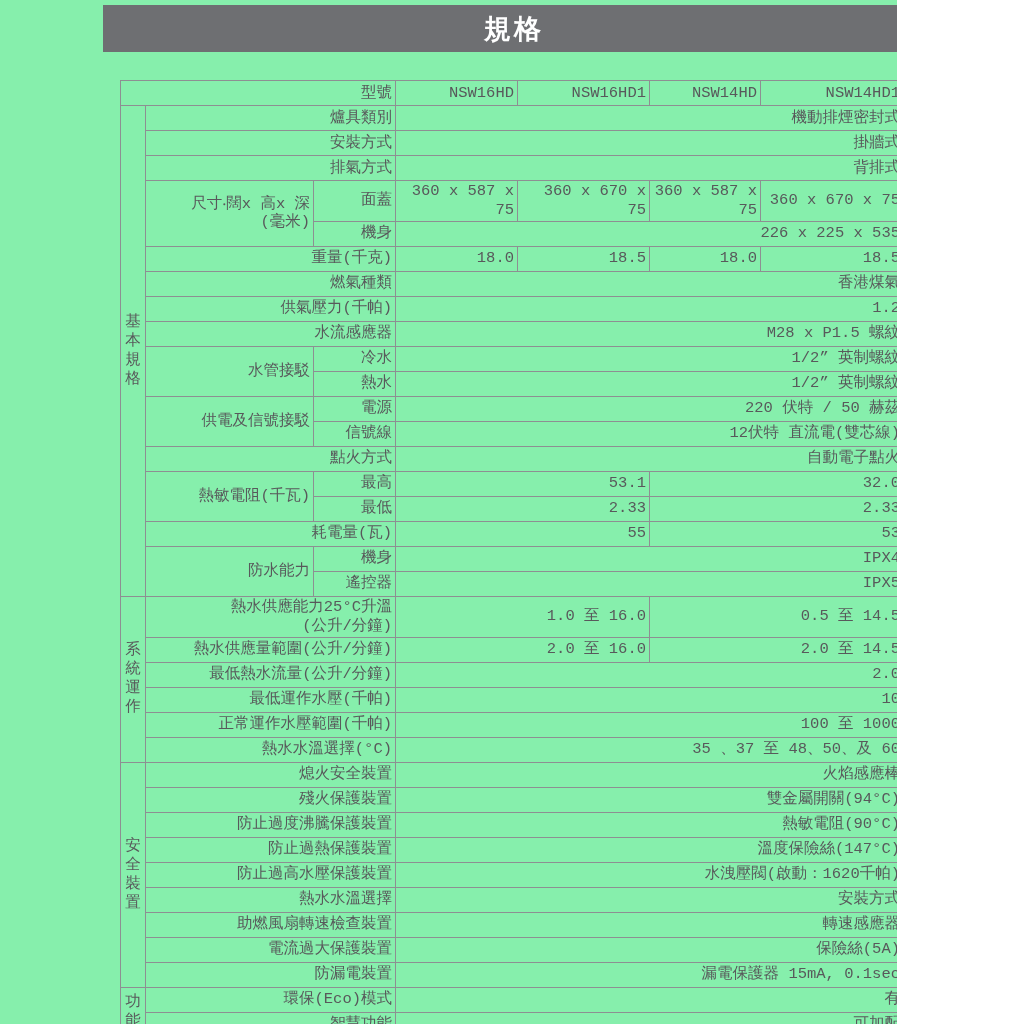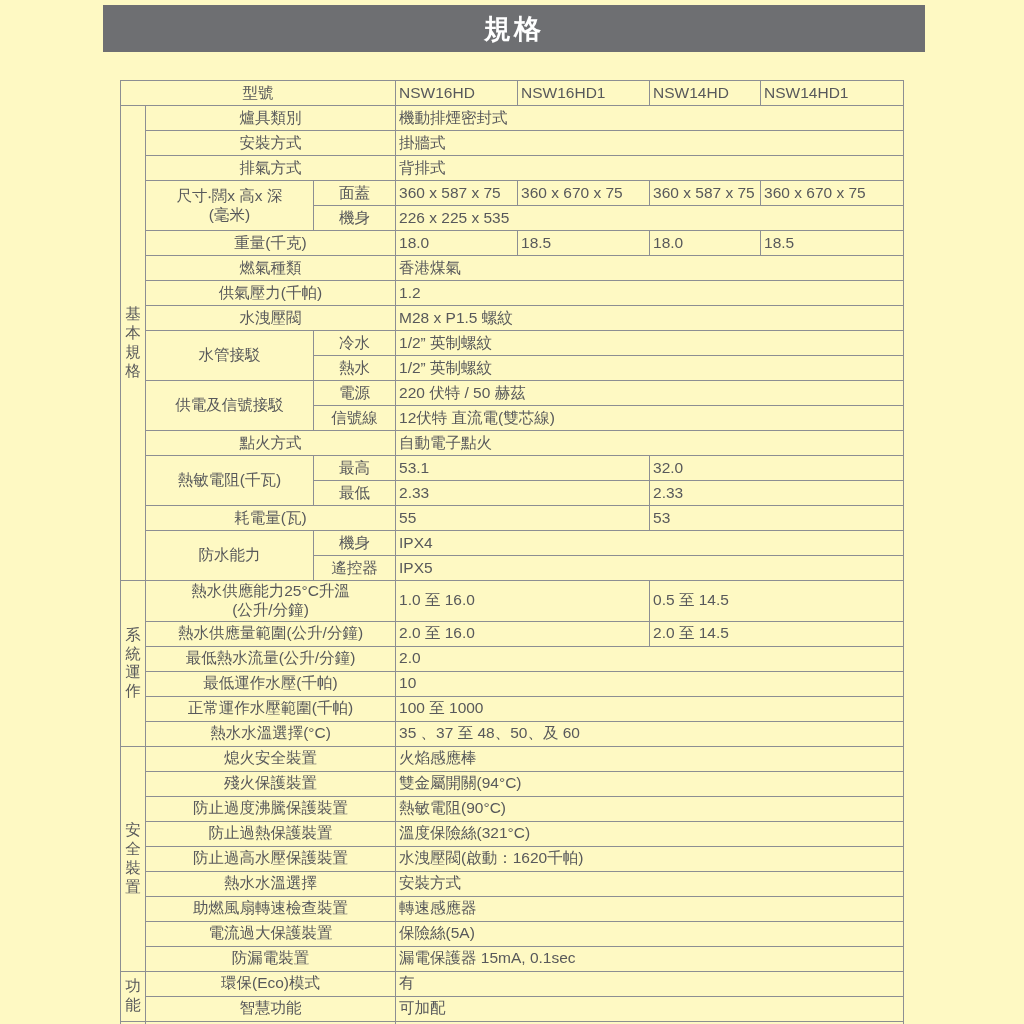"規格" .page { background: #fef9c3 -> #86efac; font-family: Liberation Sans, sans-serif -> Liberation Mono, monospace; width: 1024px -> 897px }
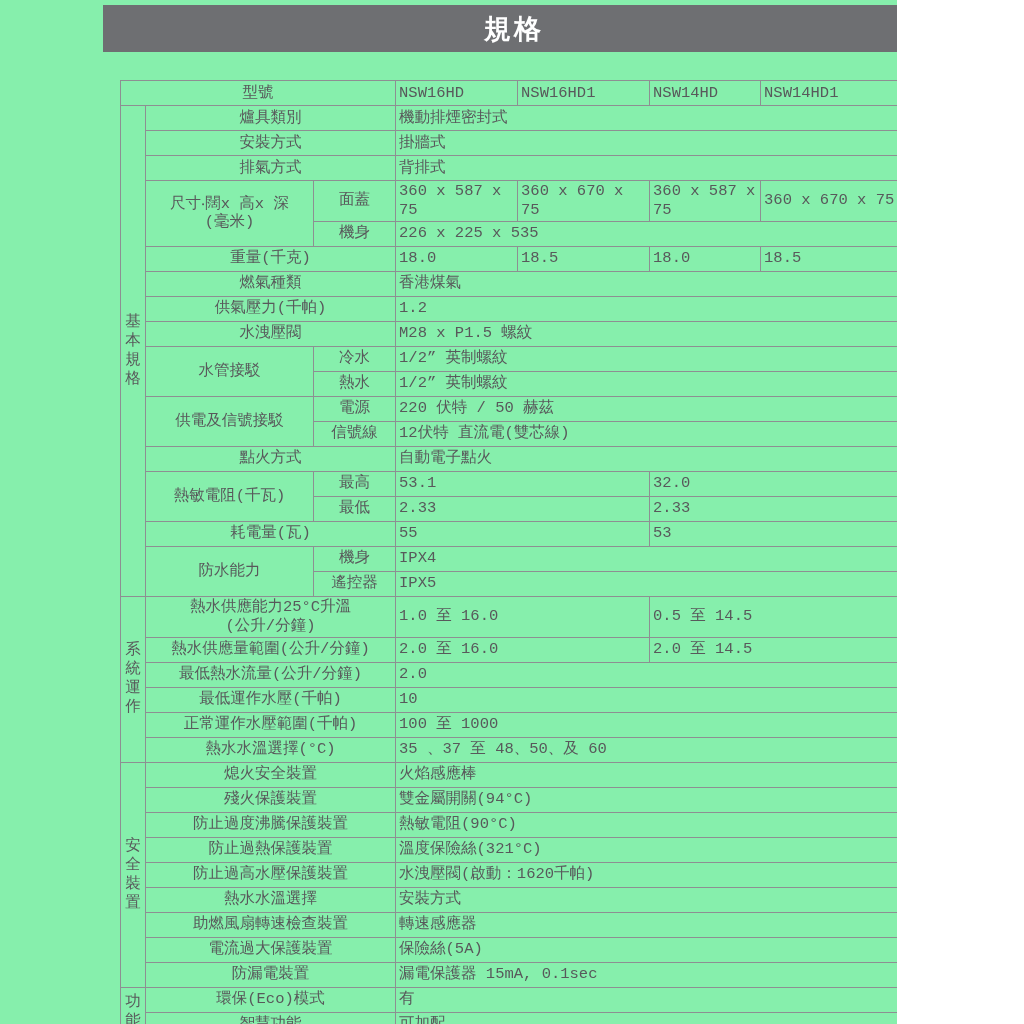"型號" td.lbl { text-align: center -> right }
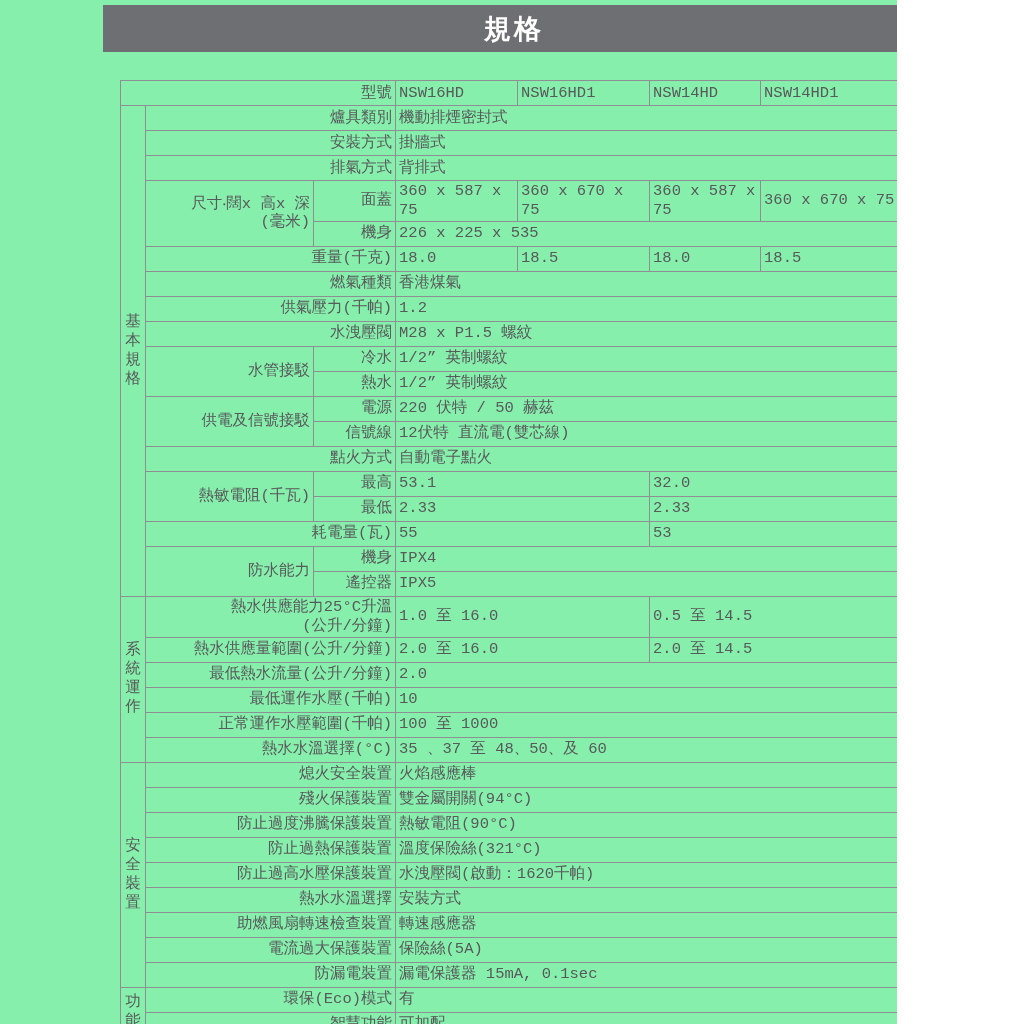"NSW16HD" td.val { text-align: left -> right }
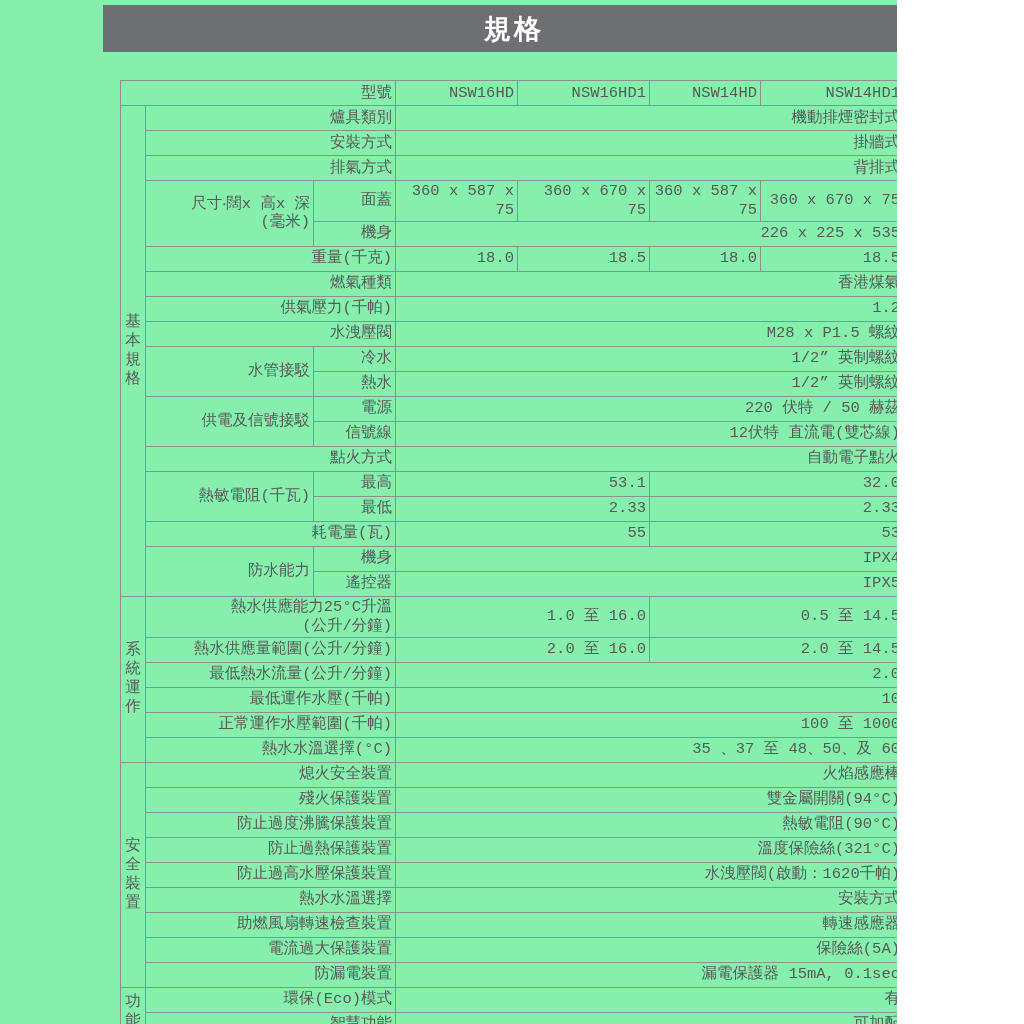"水洩壓閥" td.lbl { text: 洩壓閥 -> 流感應器 }
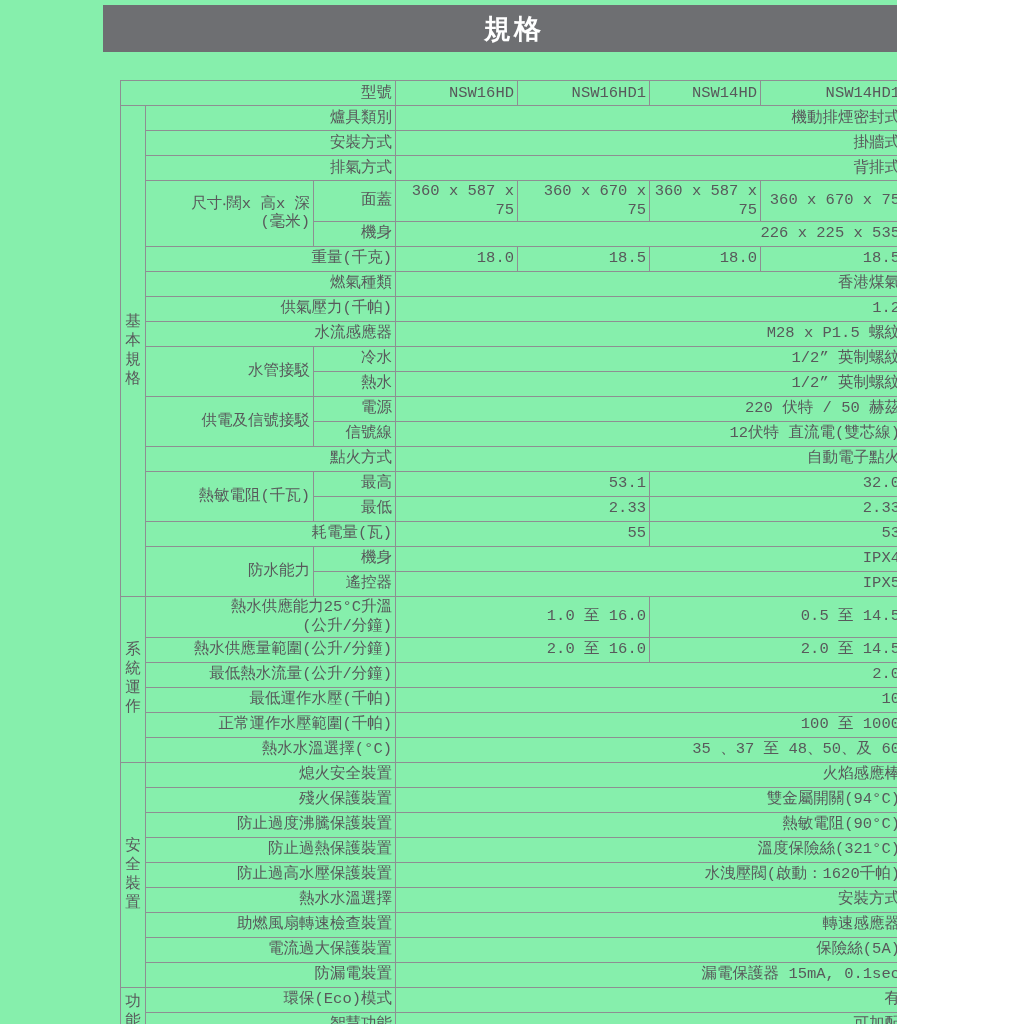"溫度保險絲(321°C)" td.val { text: 321 -> 147 }
